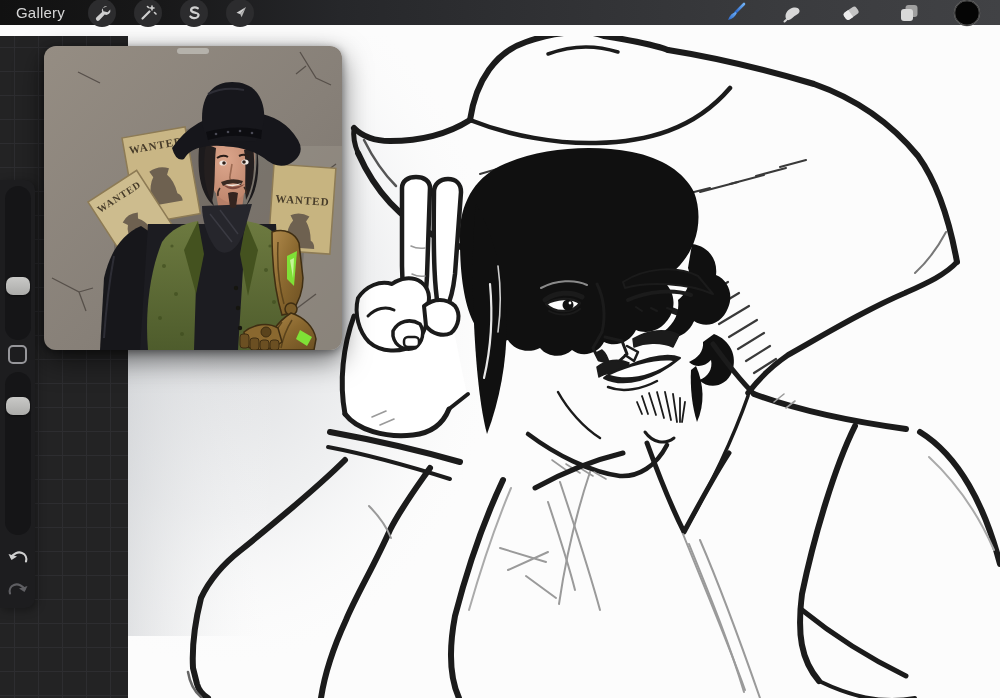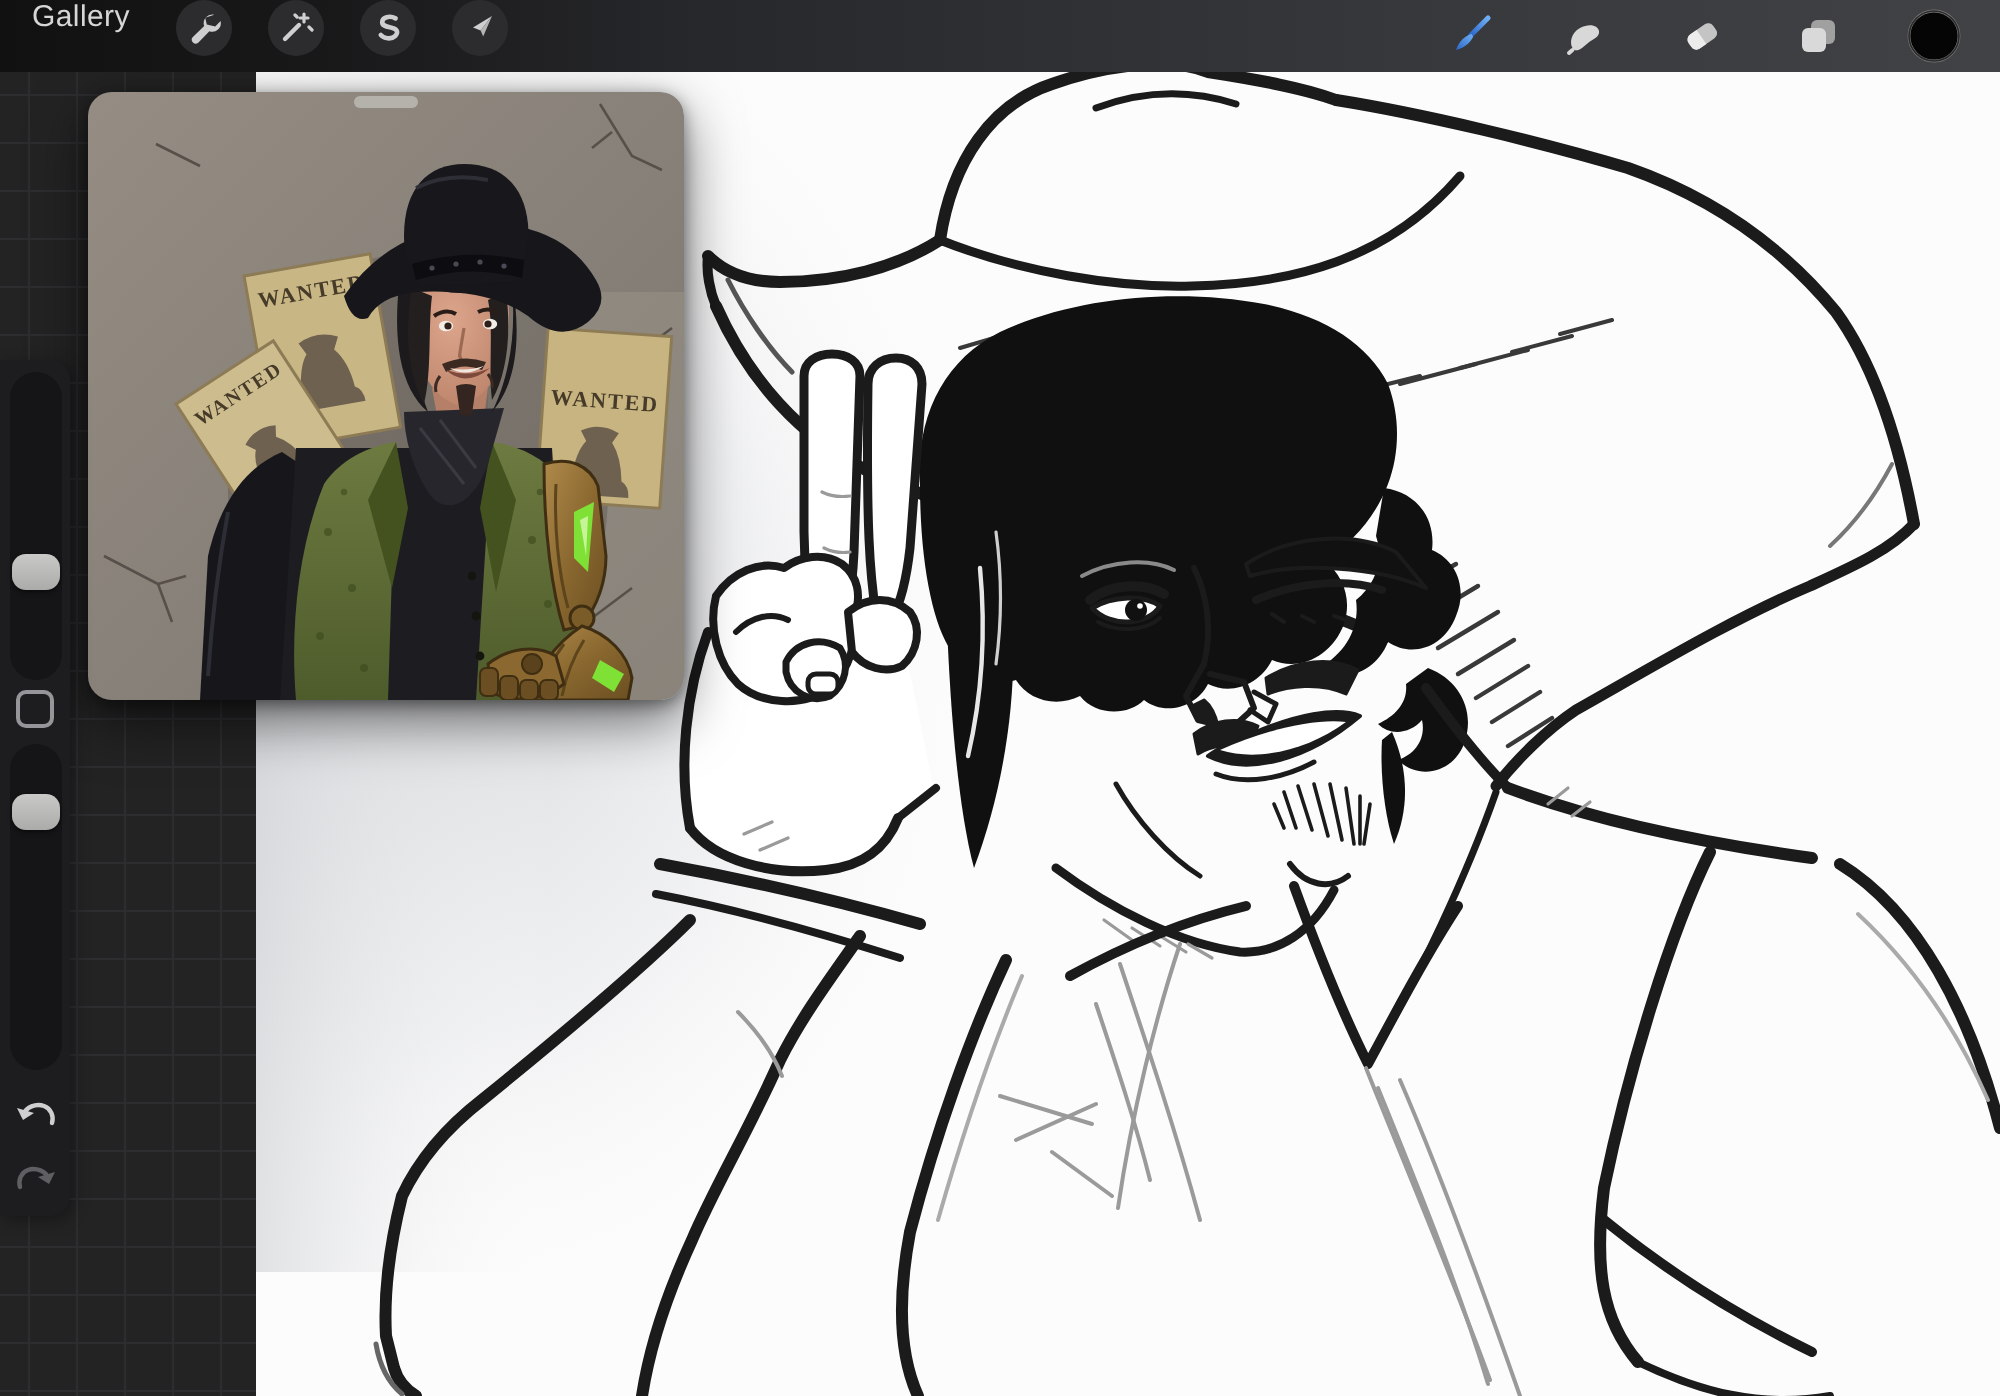"Gallery" .topbar { align-items: none -> center; height: 36px -> 25px }
